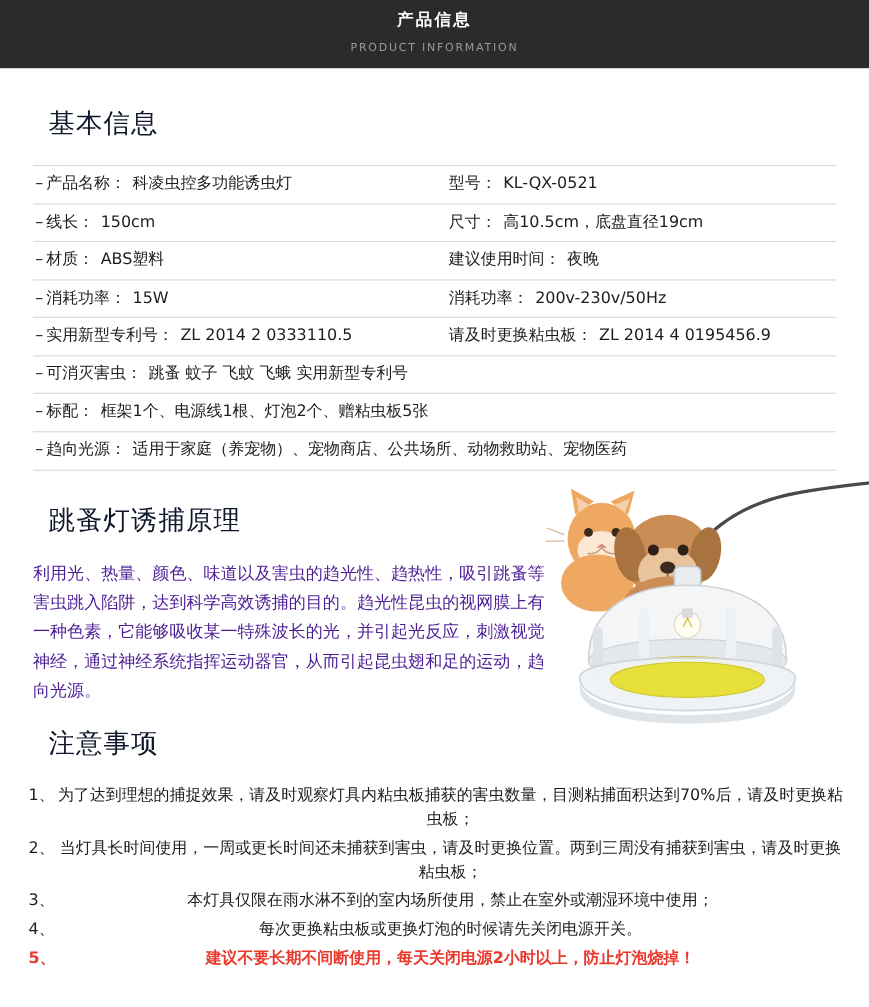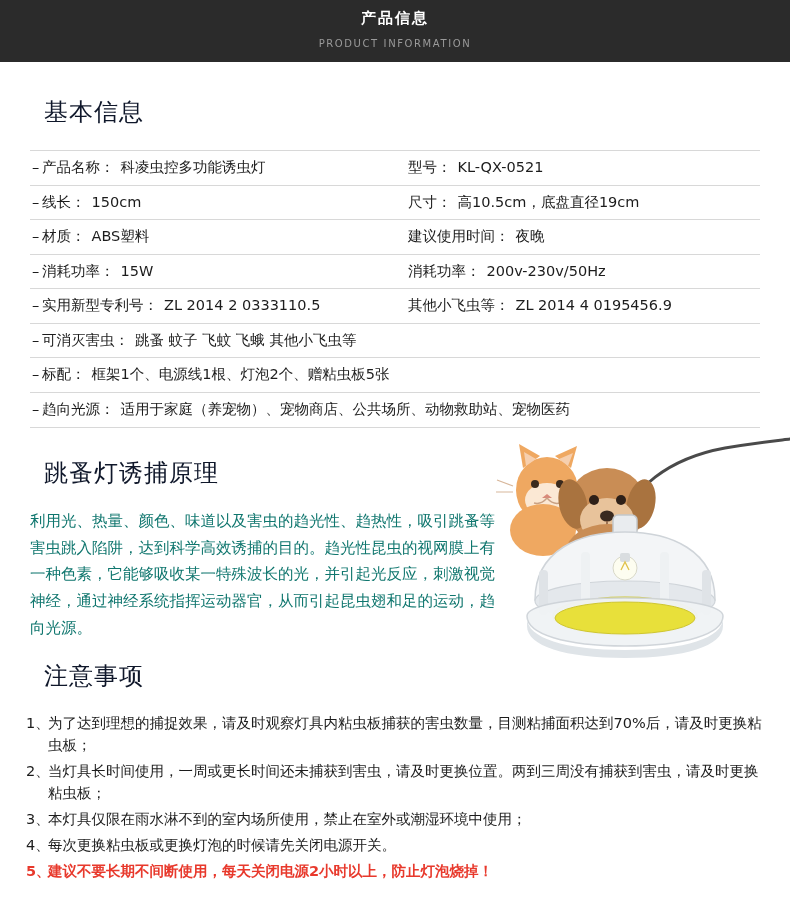"其他小飞虫等：" span.lbl { text: 其他小飞虫等 -> 请及时更换粘虫板 }
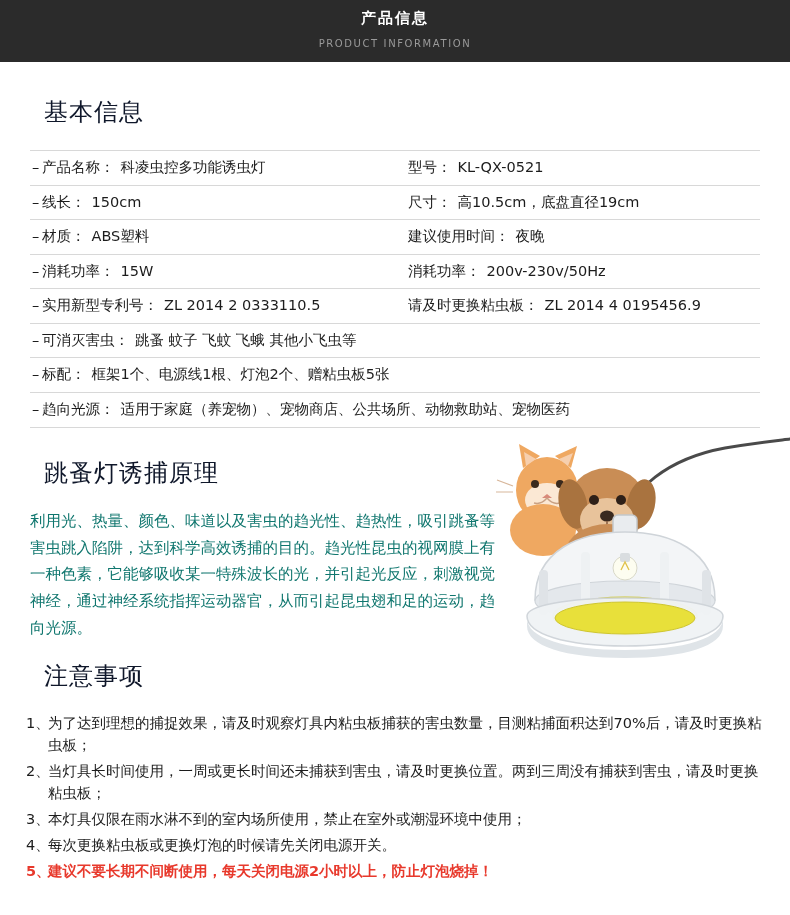"跳蚤 蚊子 飞蚊 飞蛾 其他小飞虫等" span.val { text: 其他小飞虫等 -> 实用新型专利号 }
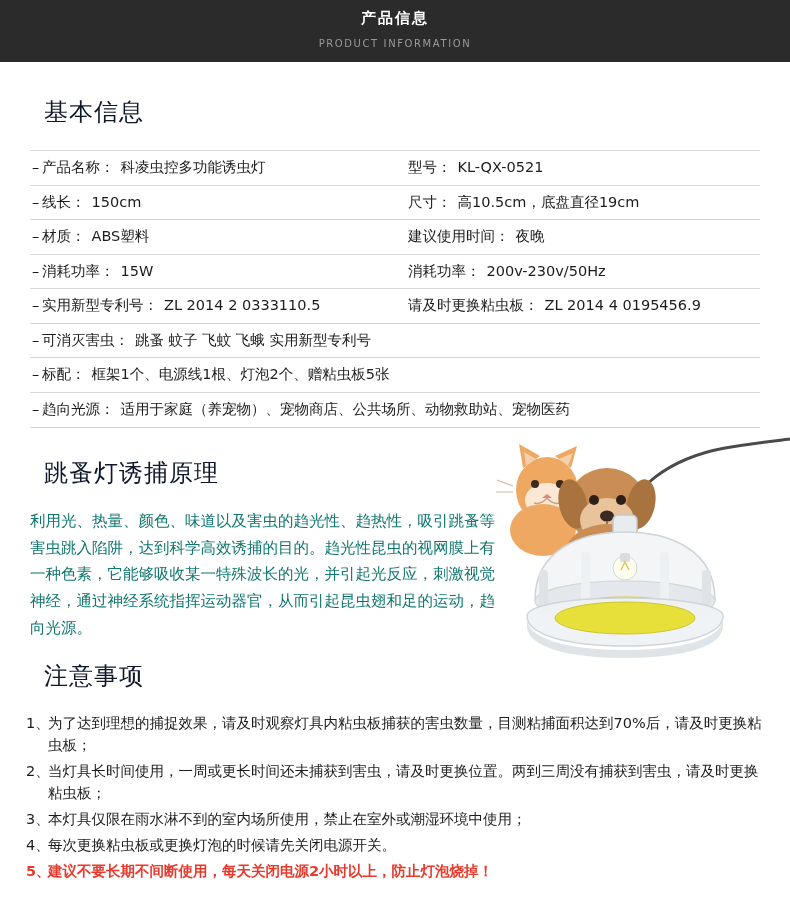"利用光、热量、颜色、味道以及害虫的趋光性、趋热性，吸引跳蚤等害虫跳入陷阱，达到科" .principle-text { color: #0f766e -> #4c1d95 }
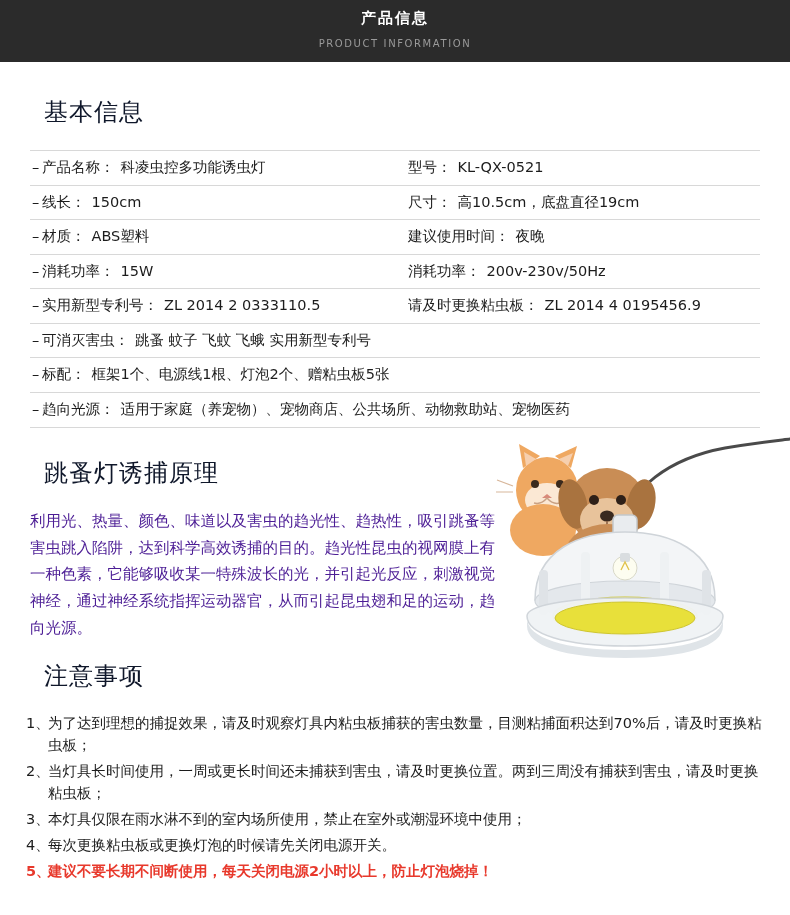"为了达到理想的捕捉效果，请及时观察灯具内粘虫板捕获的害虫数量，目测粘捕面积达到7" .note-body { text-align: none -> center }
